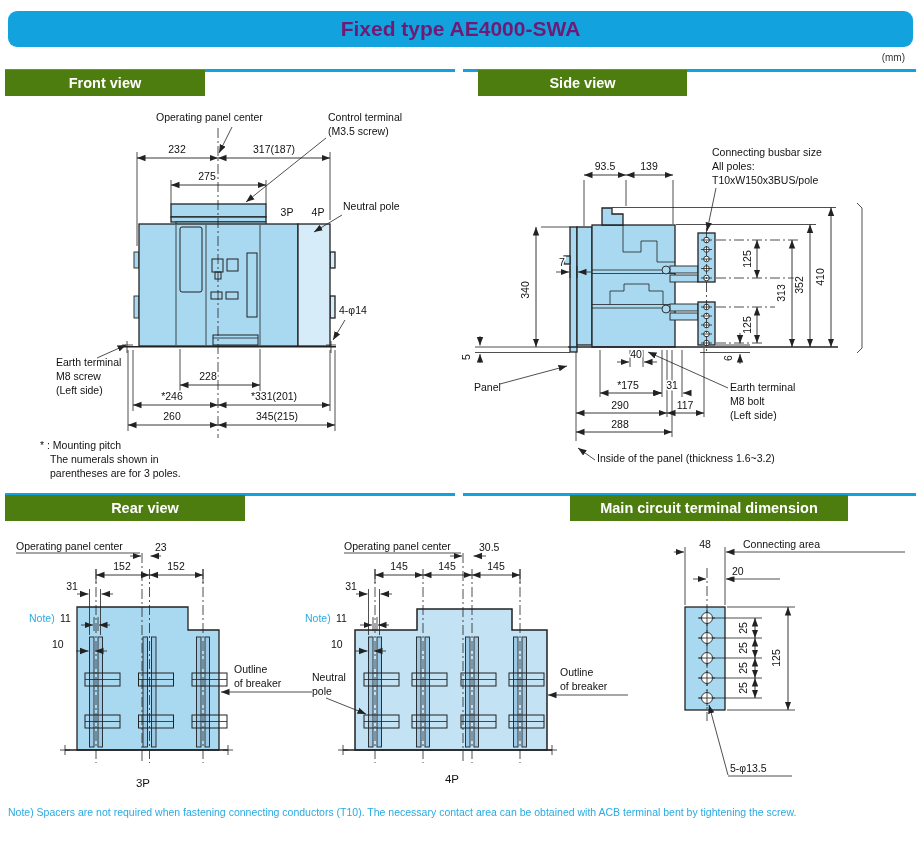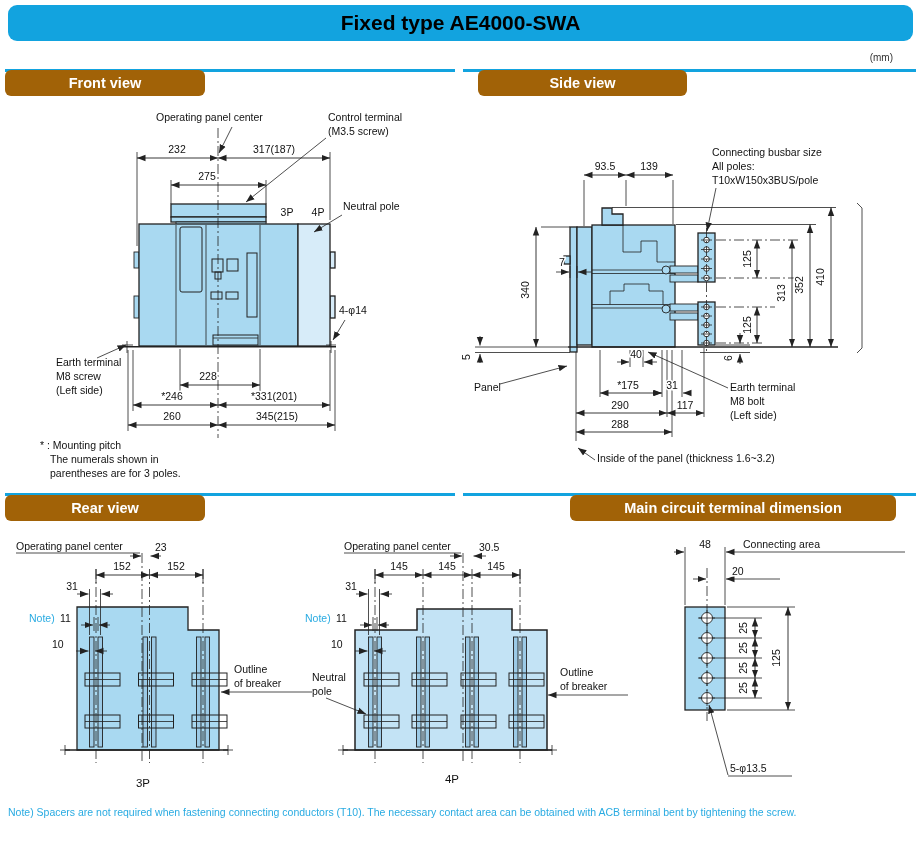"Fixed type AE4000-SWA" .titlebar { color: #000000 -> #701a75; top: 5px -> 11px }
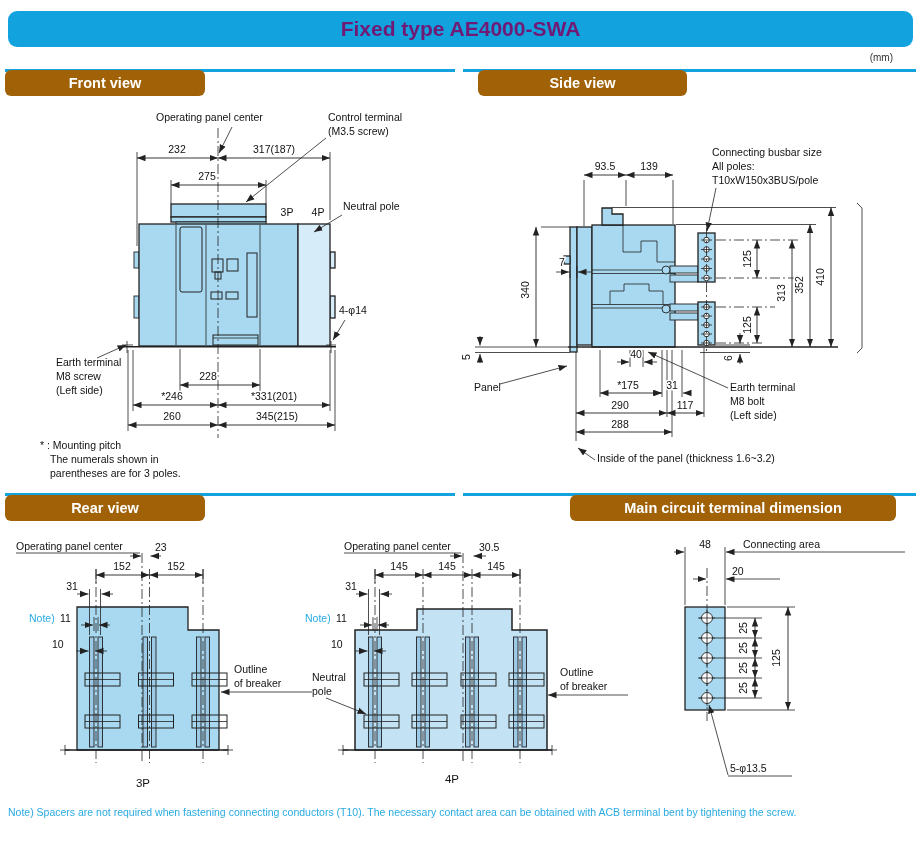"(mm)" .mm { right: 28px -> 16px }
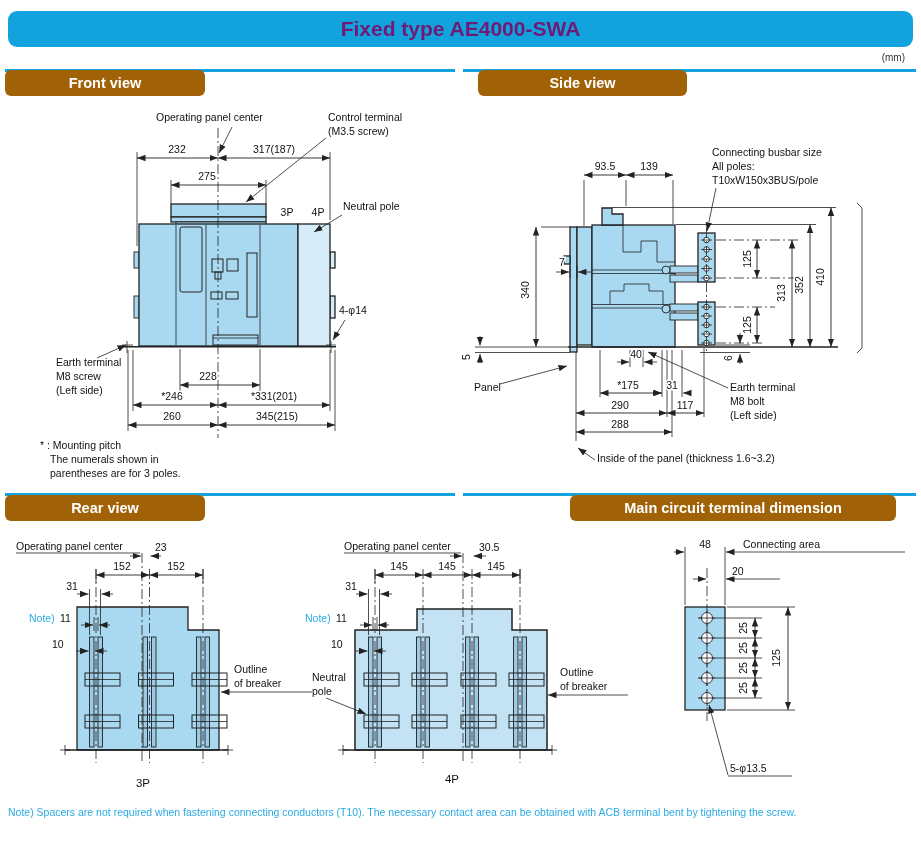"Front view" .sectab { background: #a16207 -> #4d7c0f; border-radius: 6px -> none }
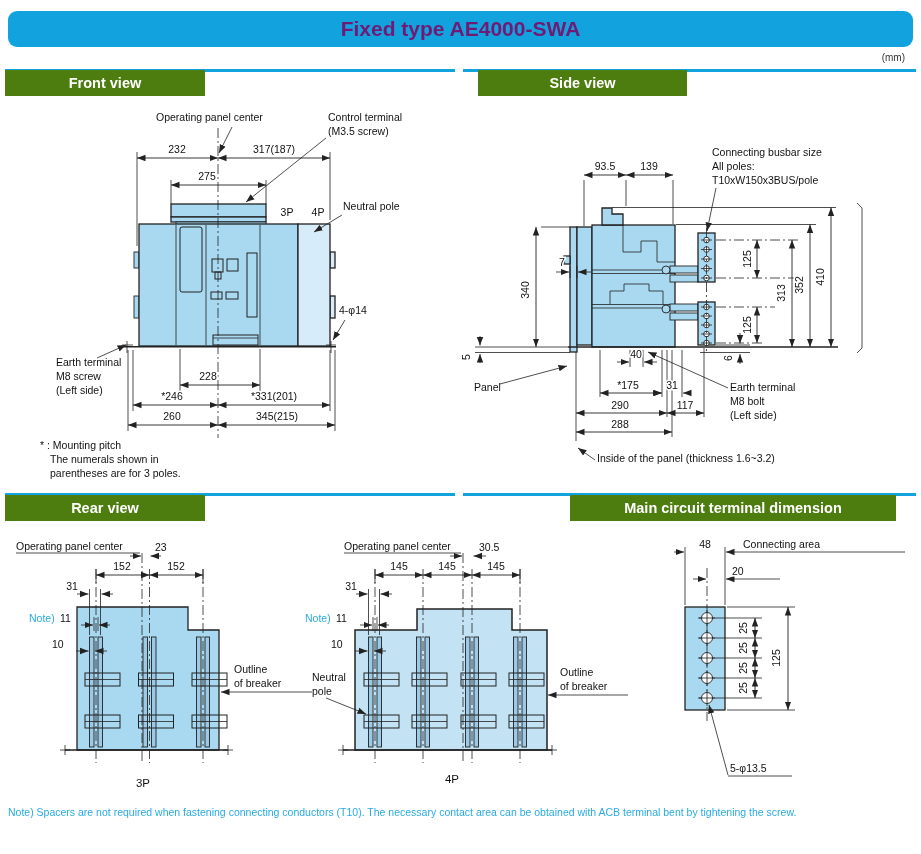"Rear view" div.sectab { padding-left: none -> 40px }
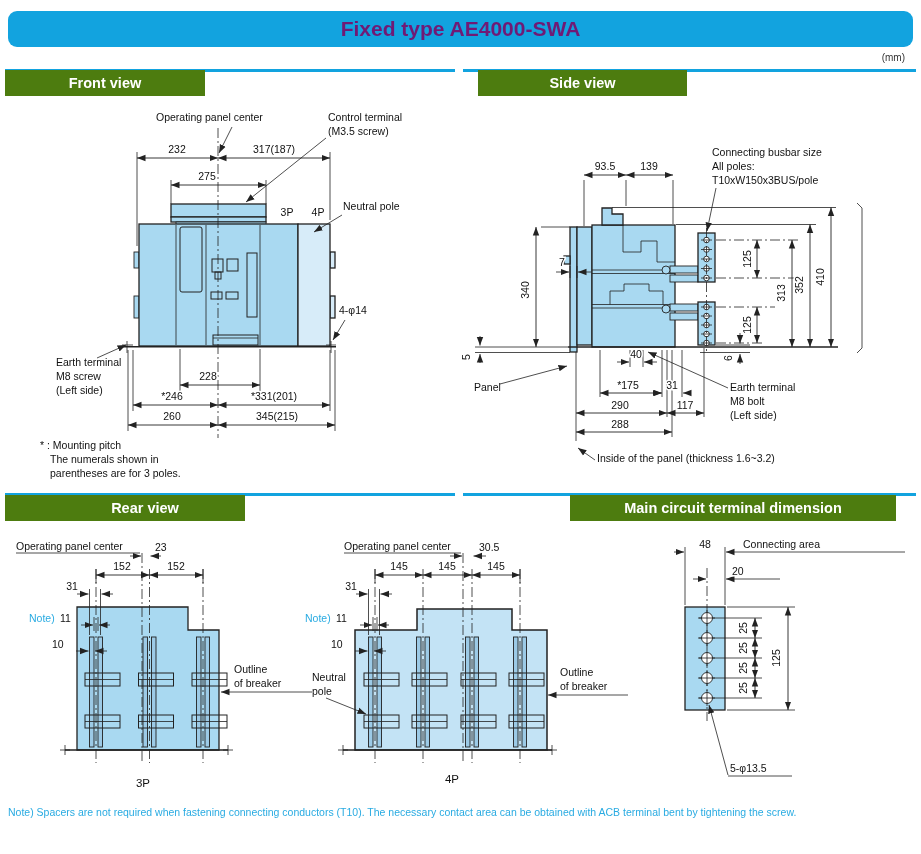"Main circuit terminal dimension" div.sectab { width: 326px -> 278px }
